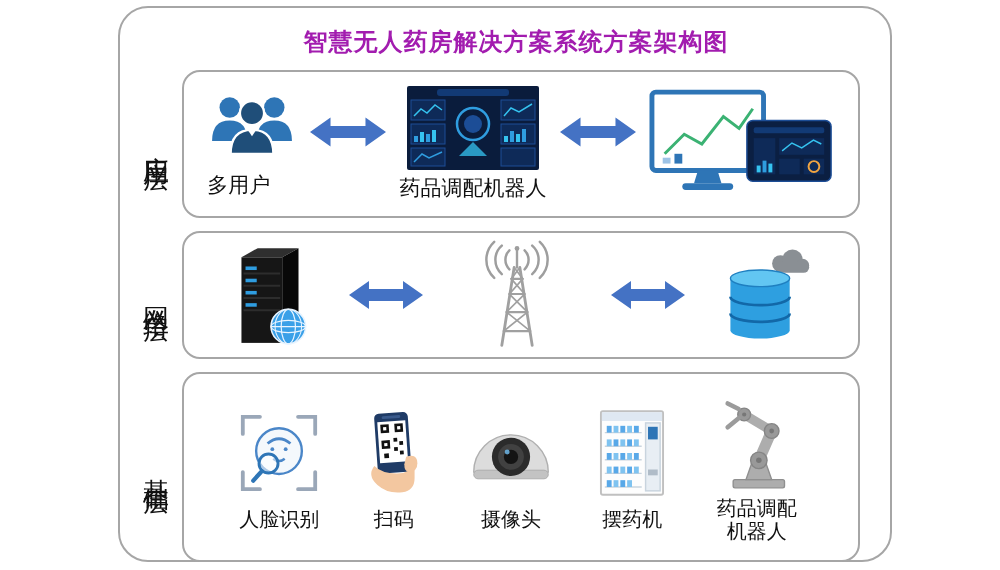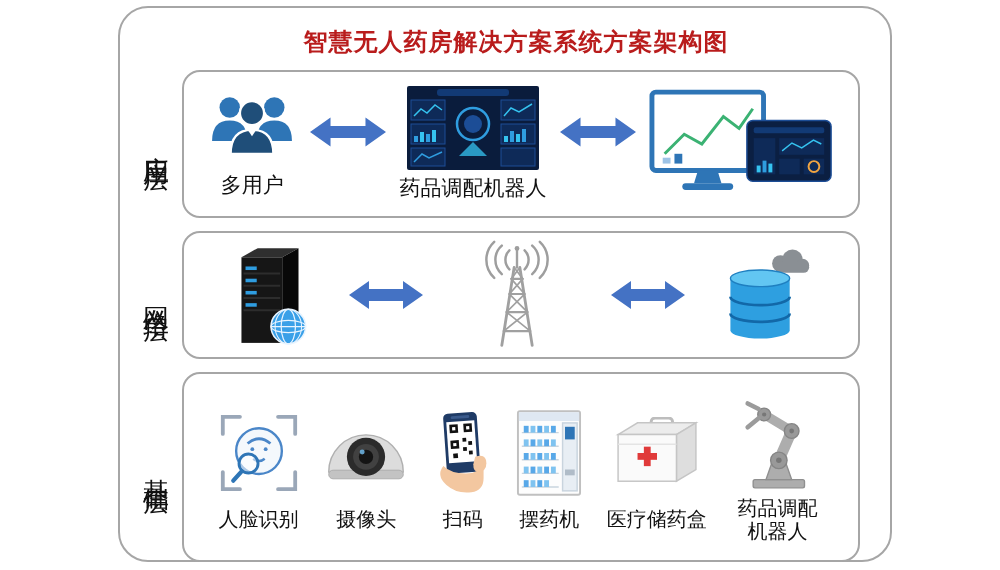"智慧无人药房解决方案系统方案架构图" .title { color: #b91c1c -> #a21caf }
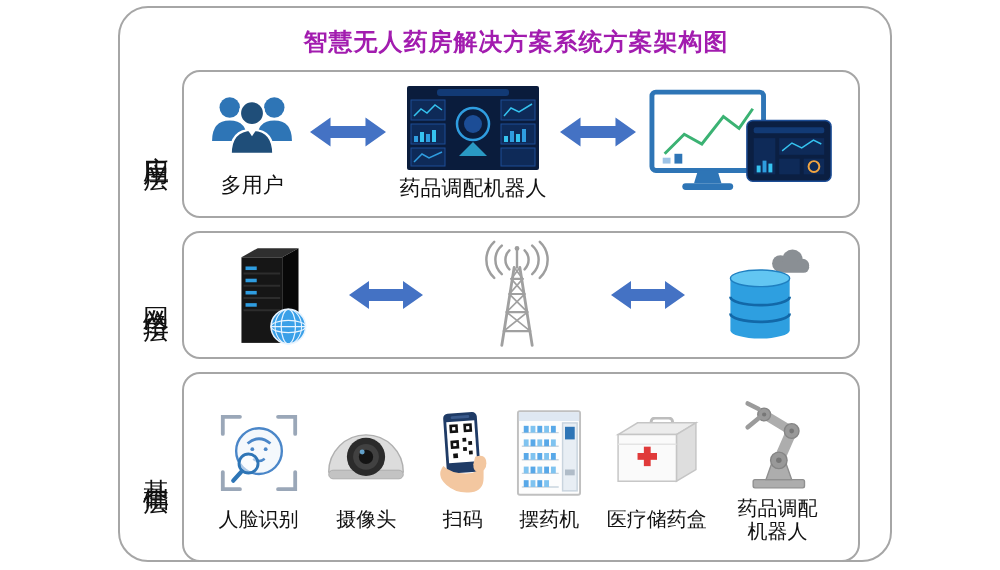"多用户" .item { align-items: center -> none }
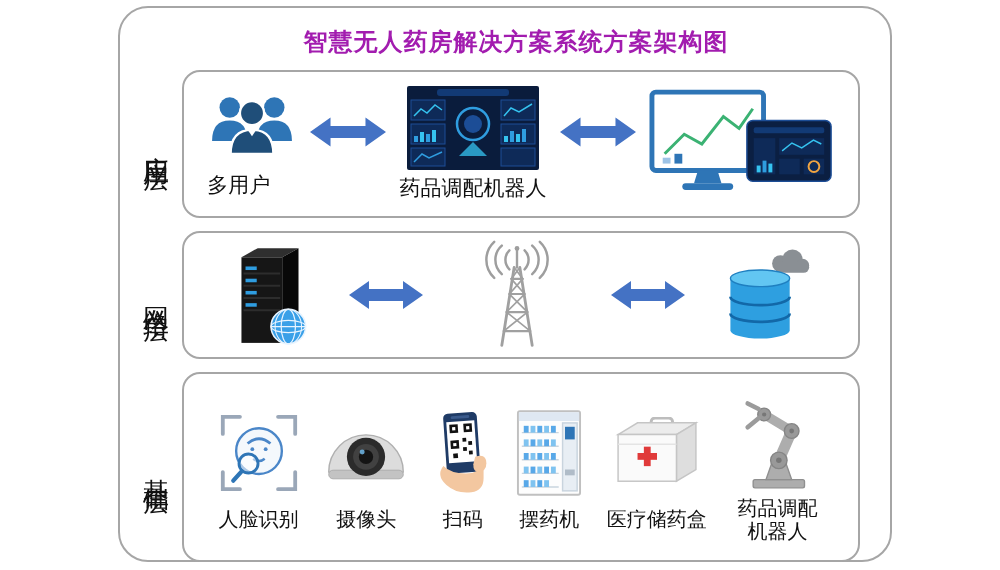"摄像头" div.item { order: before "扫码" -> after "扫码" }
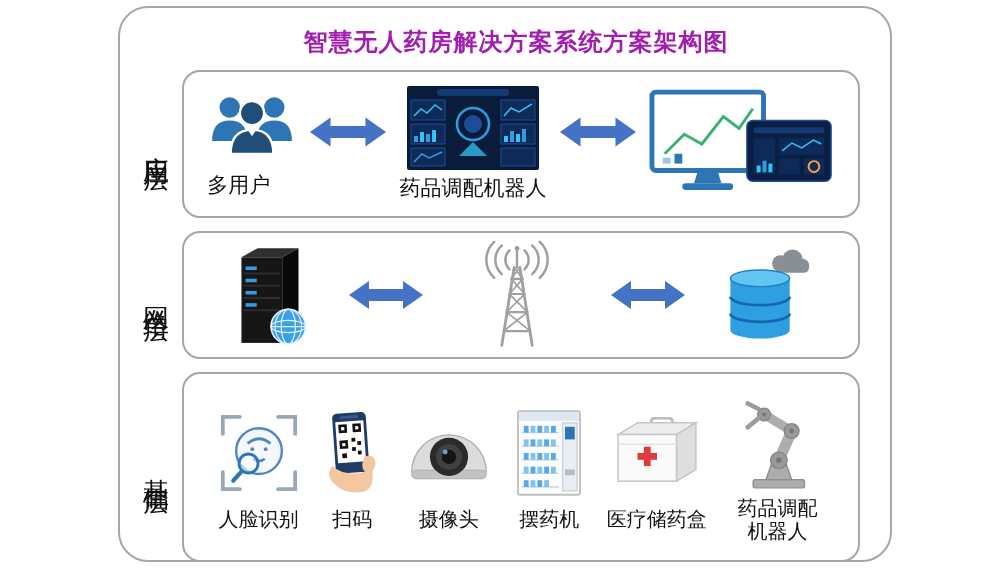"医疗储药盒" div.item { html: <div> <span> <svg> <rect></rect> <polygon></polygon> <polygon></polygon> <rect></rect> <g> <rect></rect> <rect></rect> </g> <line></line> </svg> </span> <span>医疗储药盒</span> </div> -> none }
